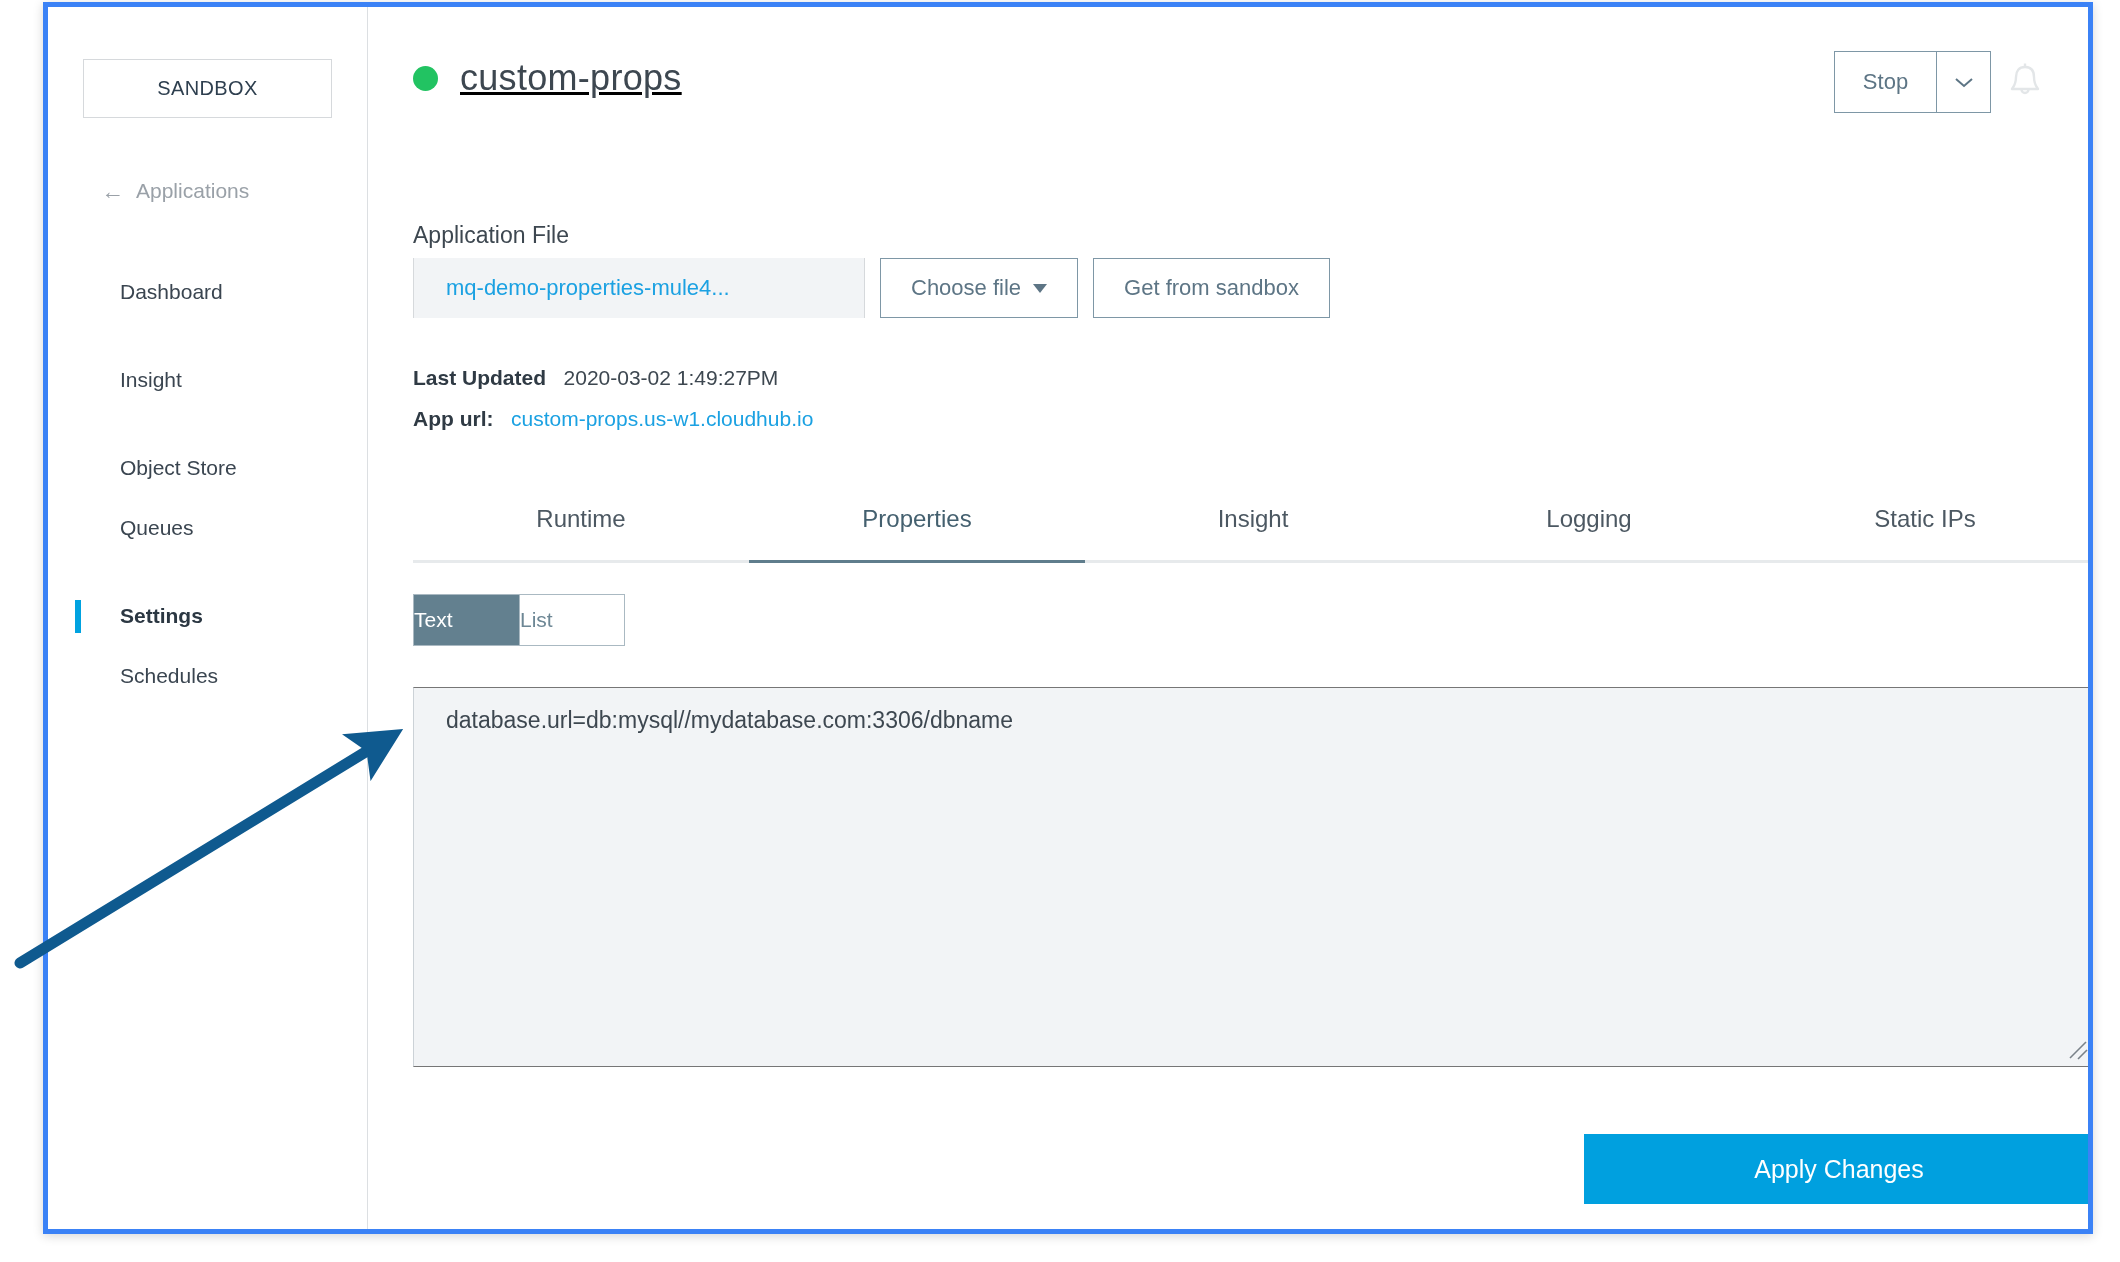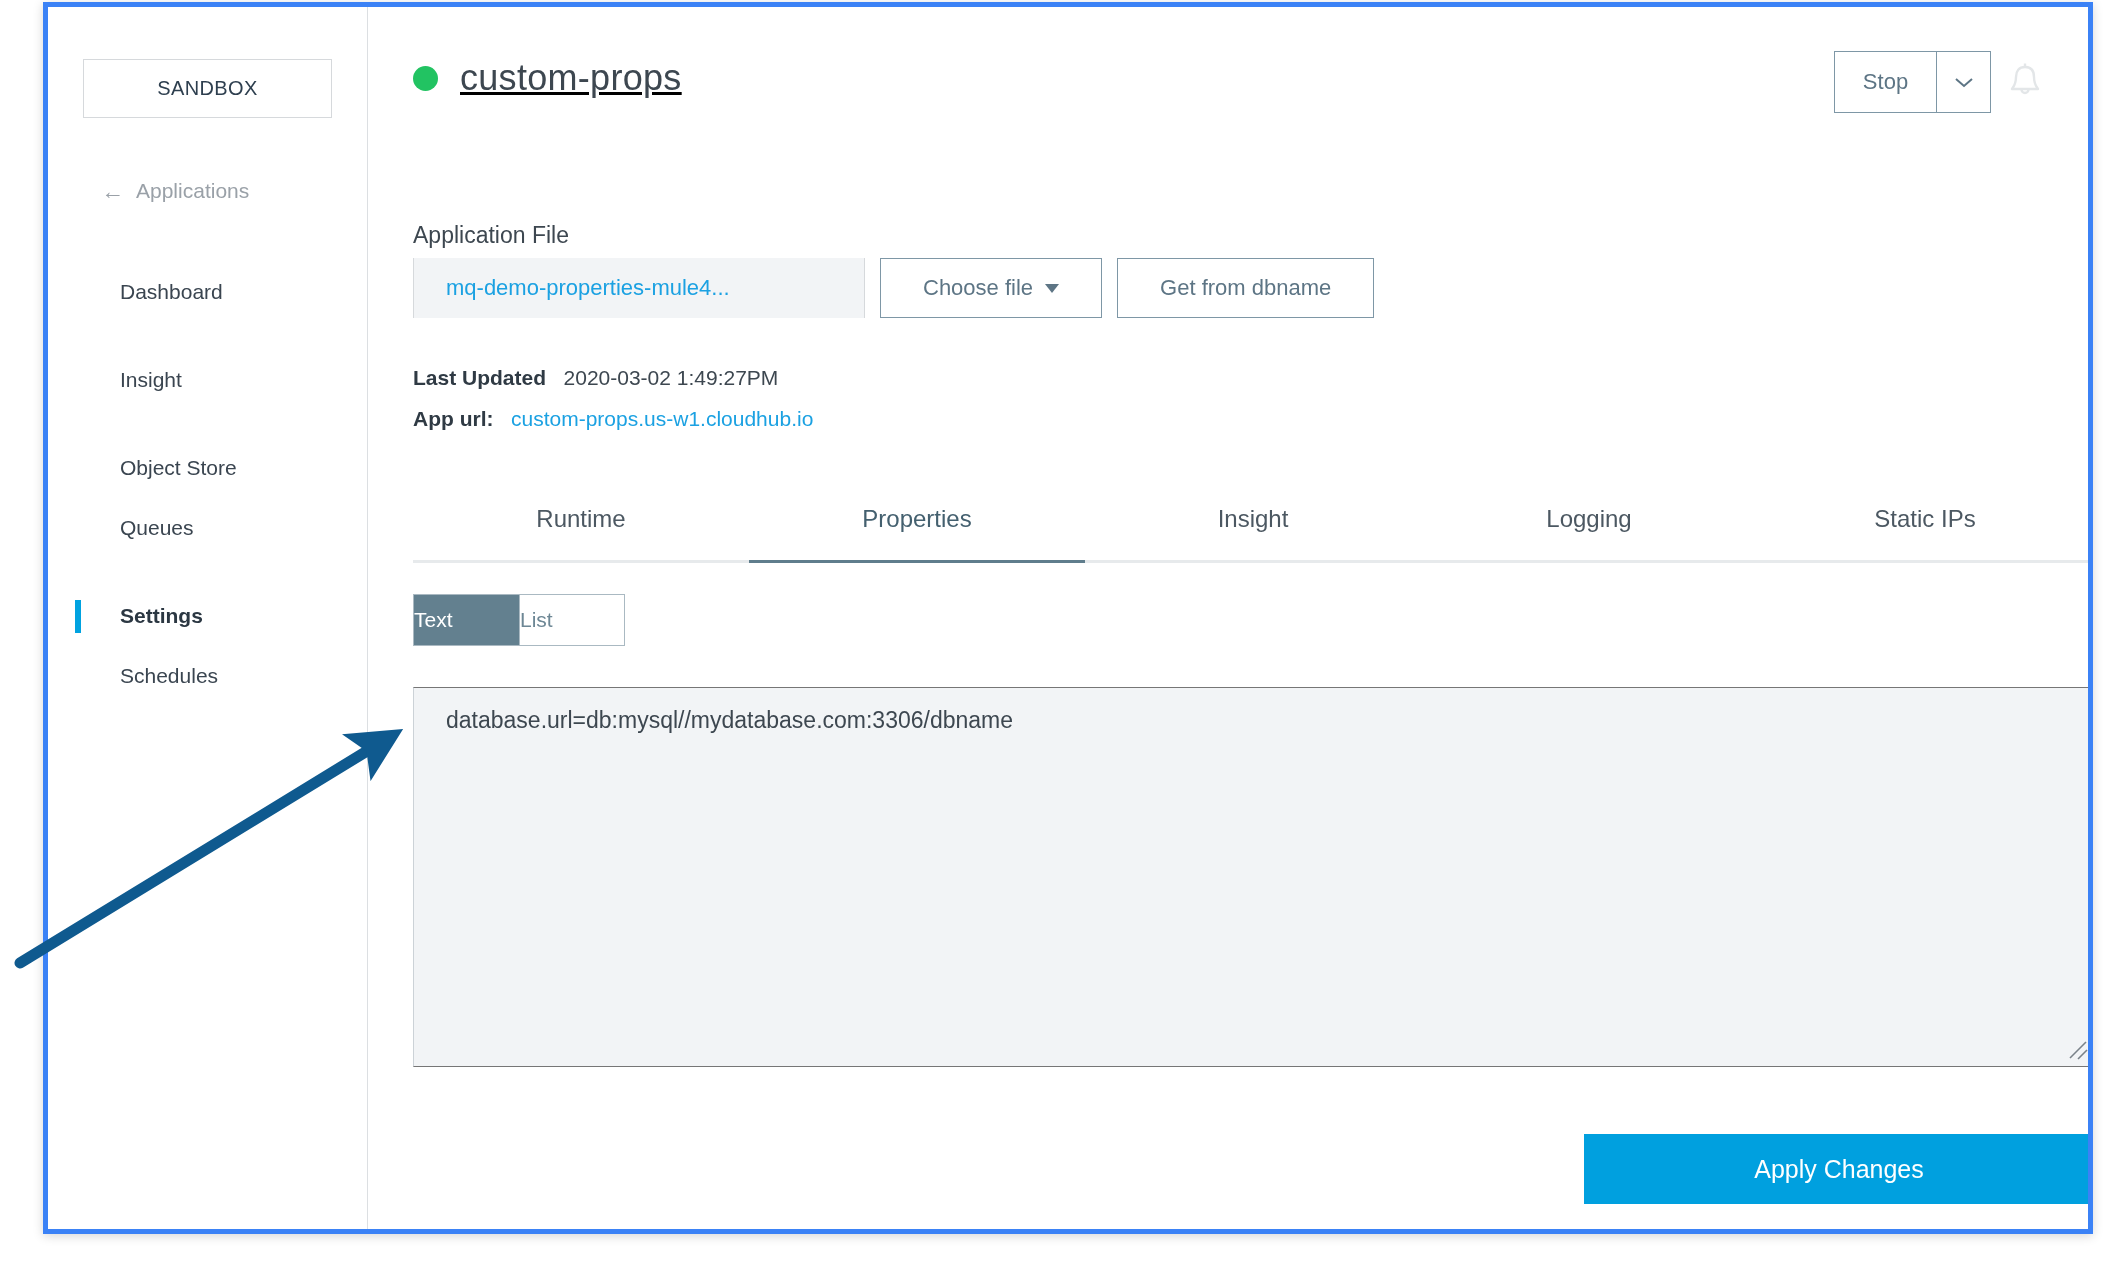"Choose file" .ghost-btn { padding: 0 42px -> 0 30px }
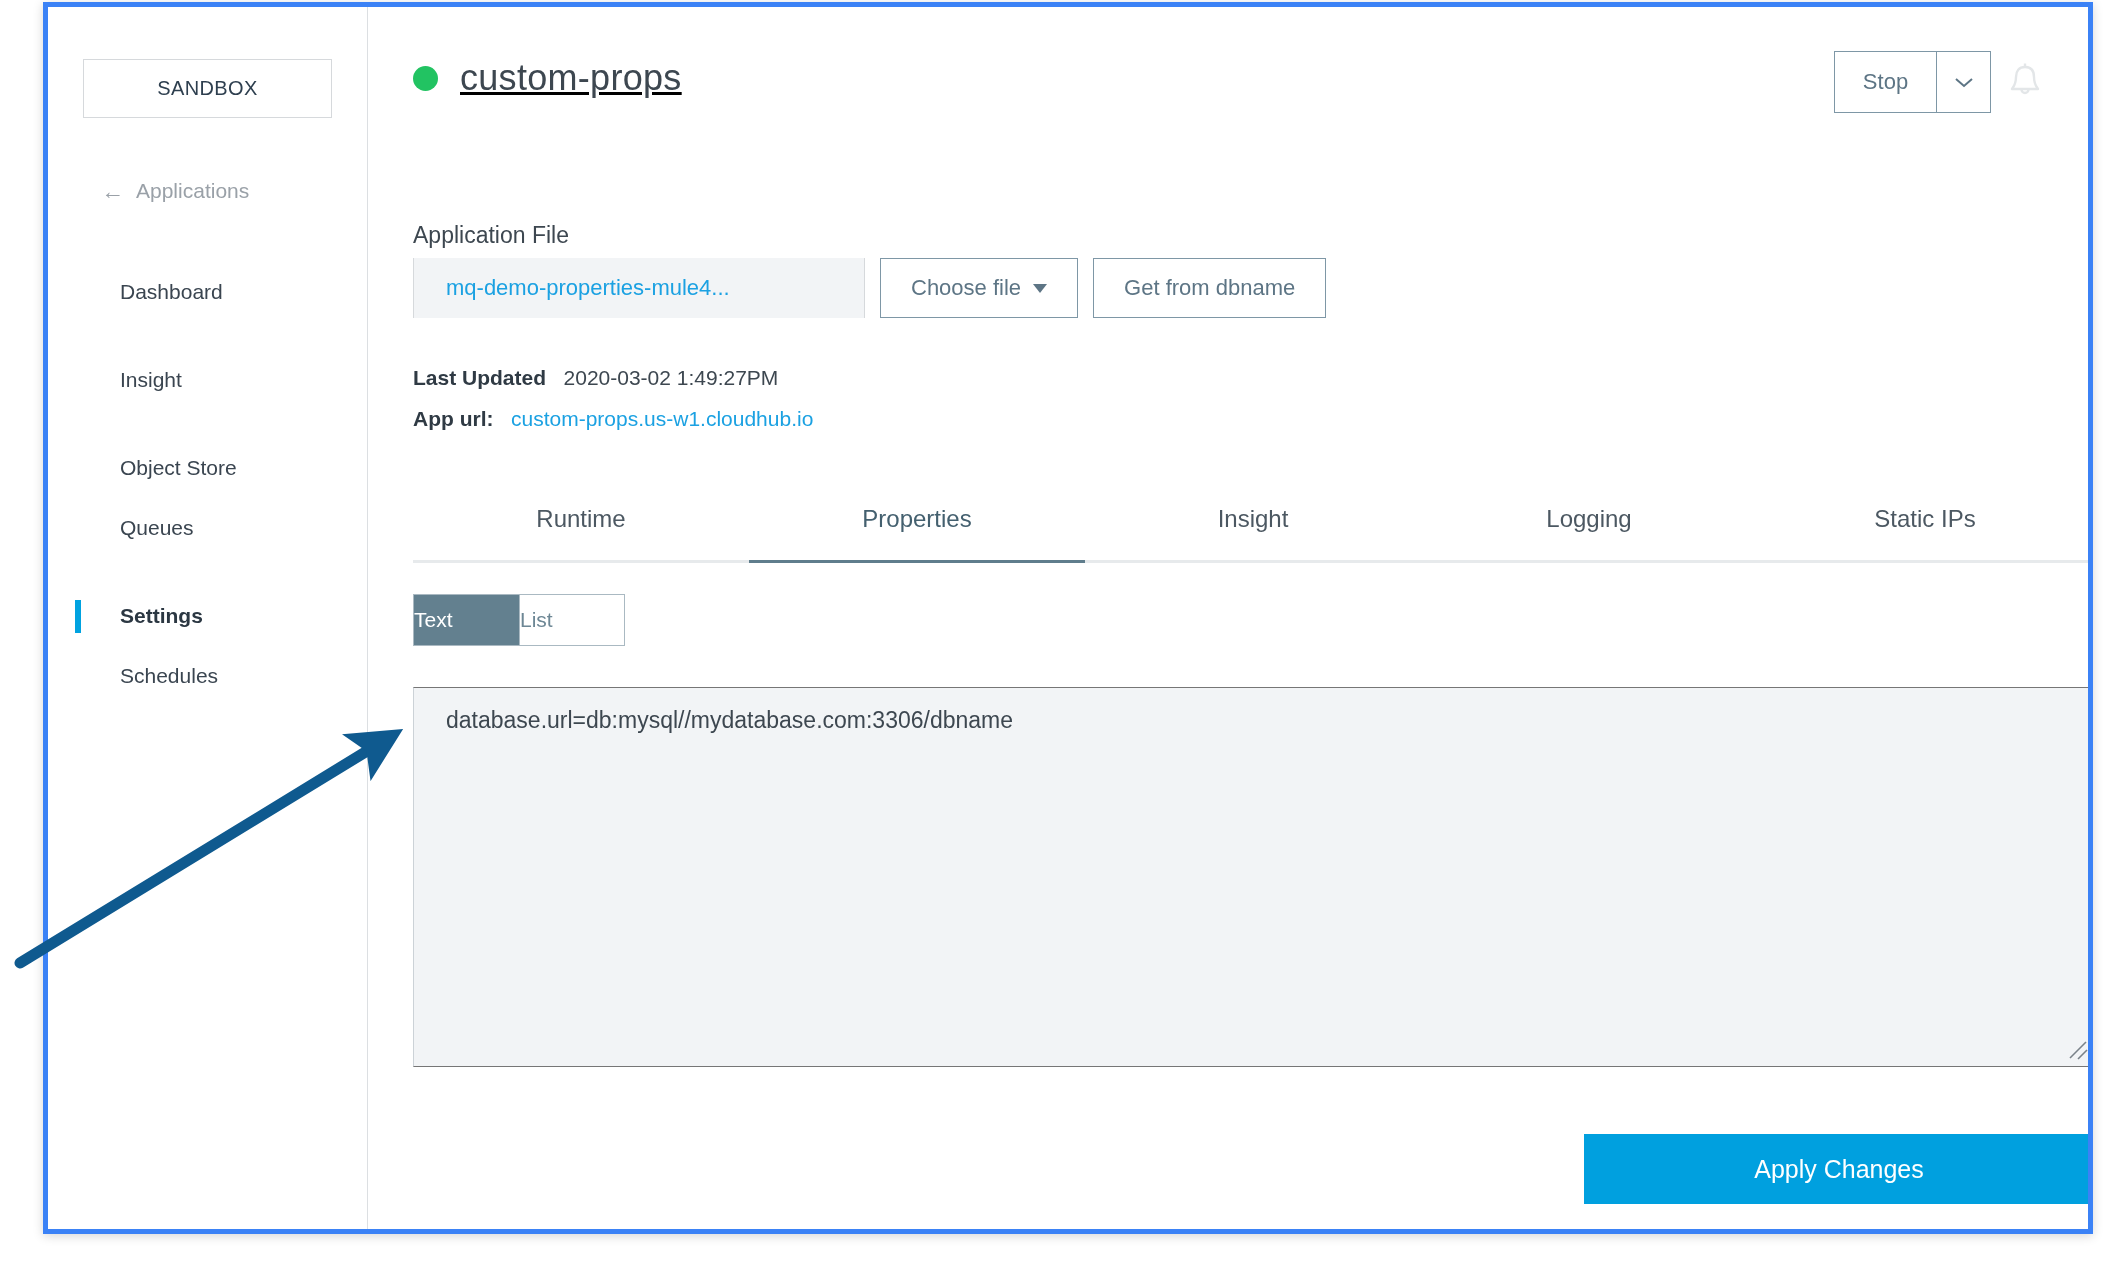"Get from dbname" span { text: dbname -> sandbox }
